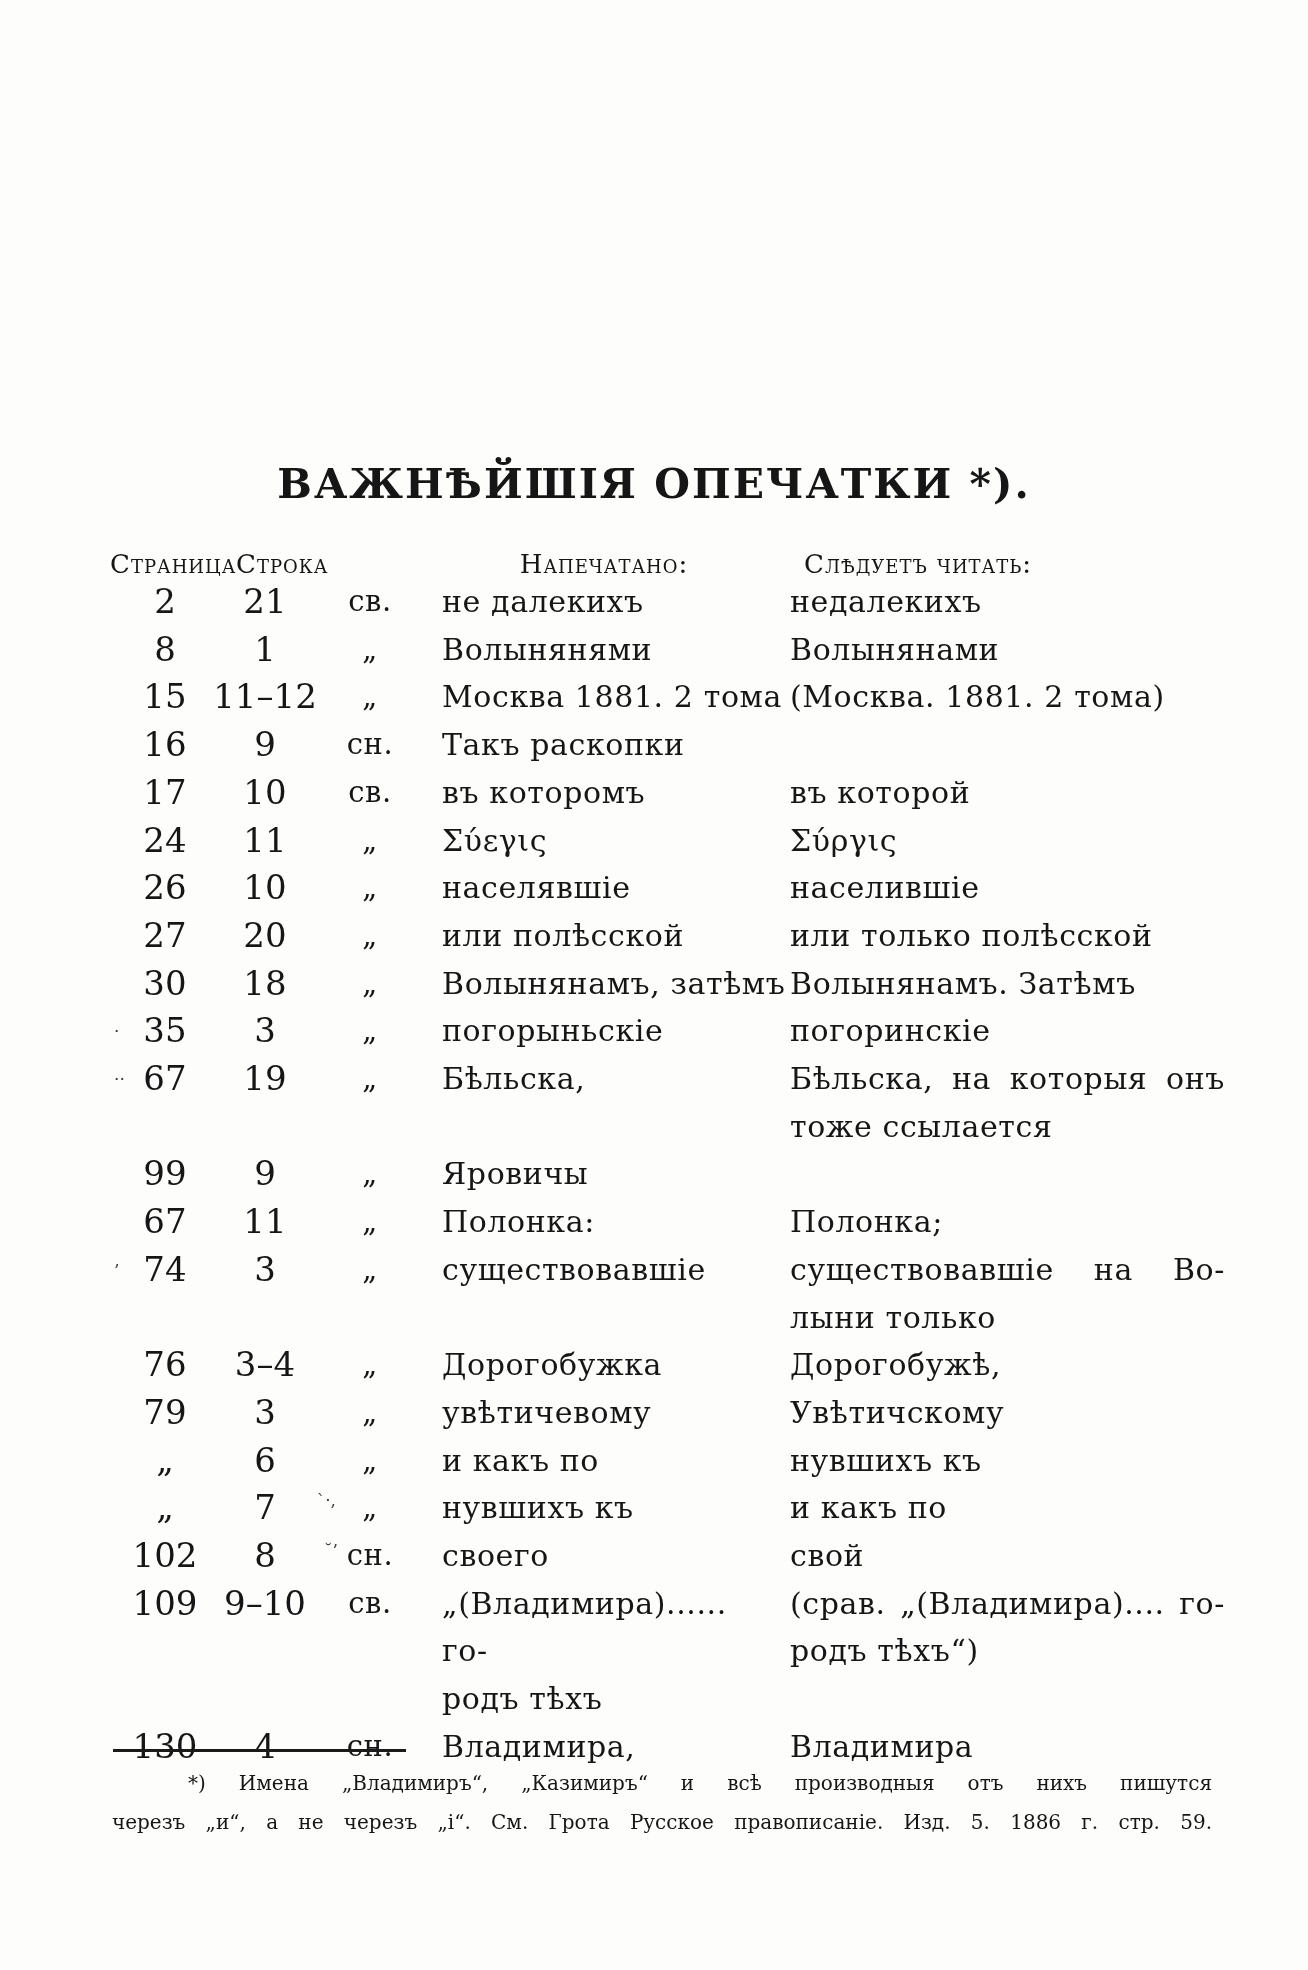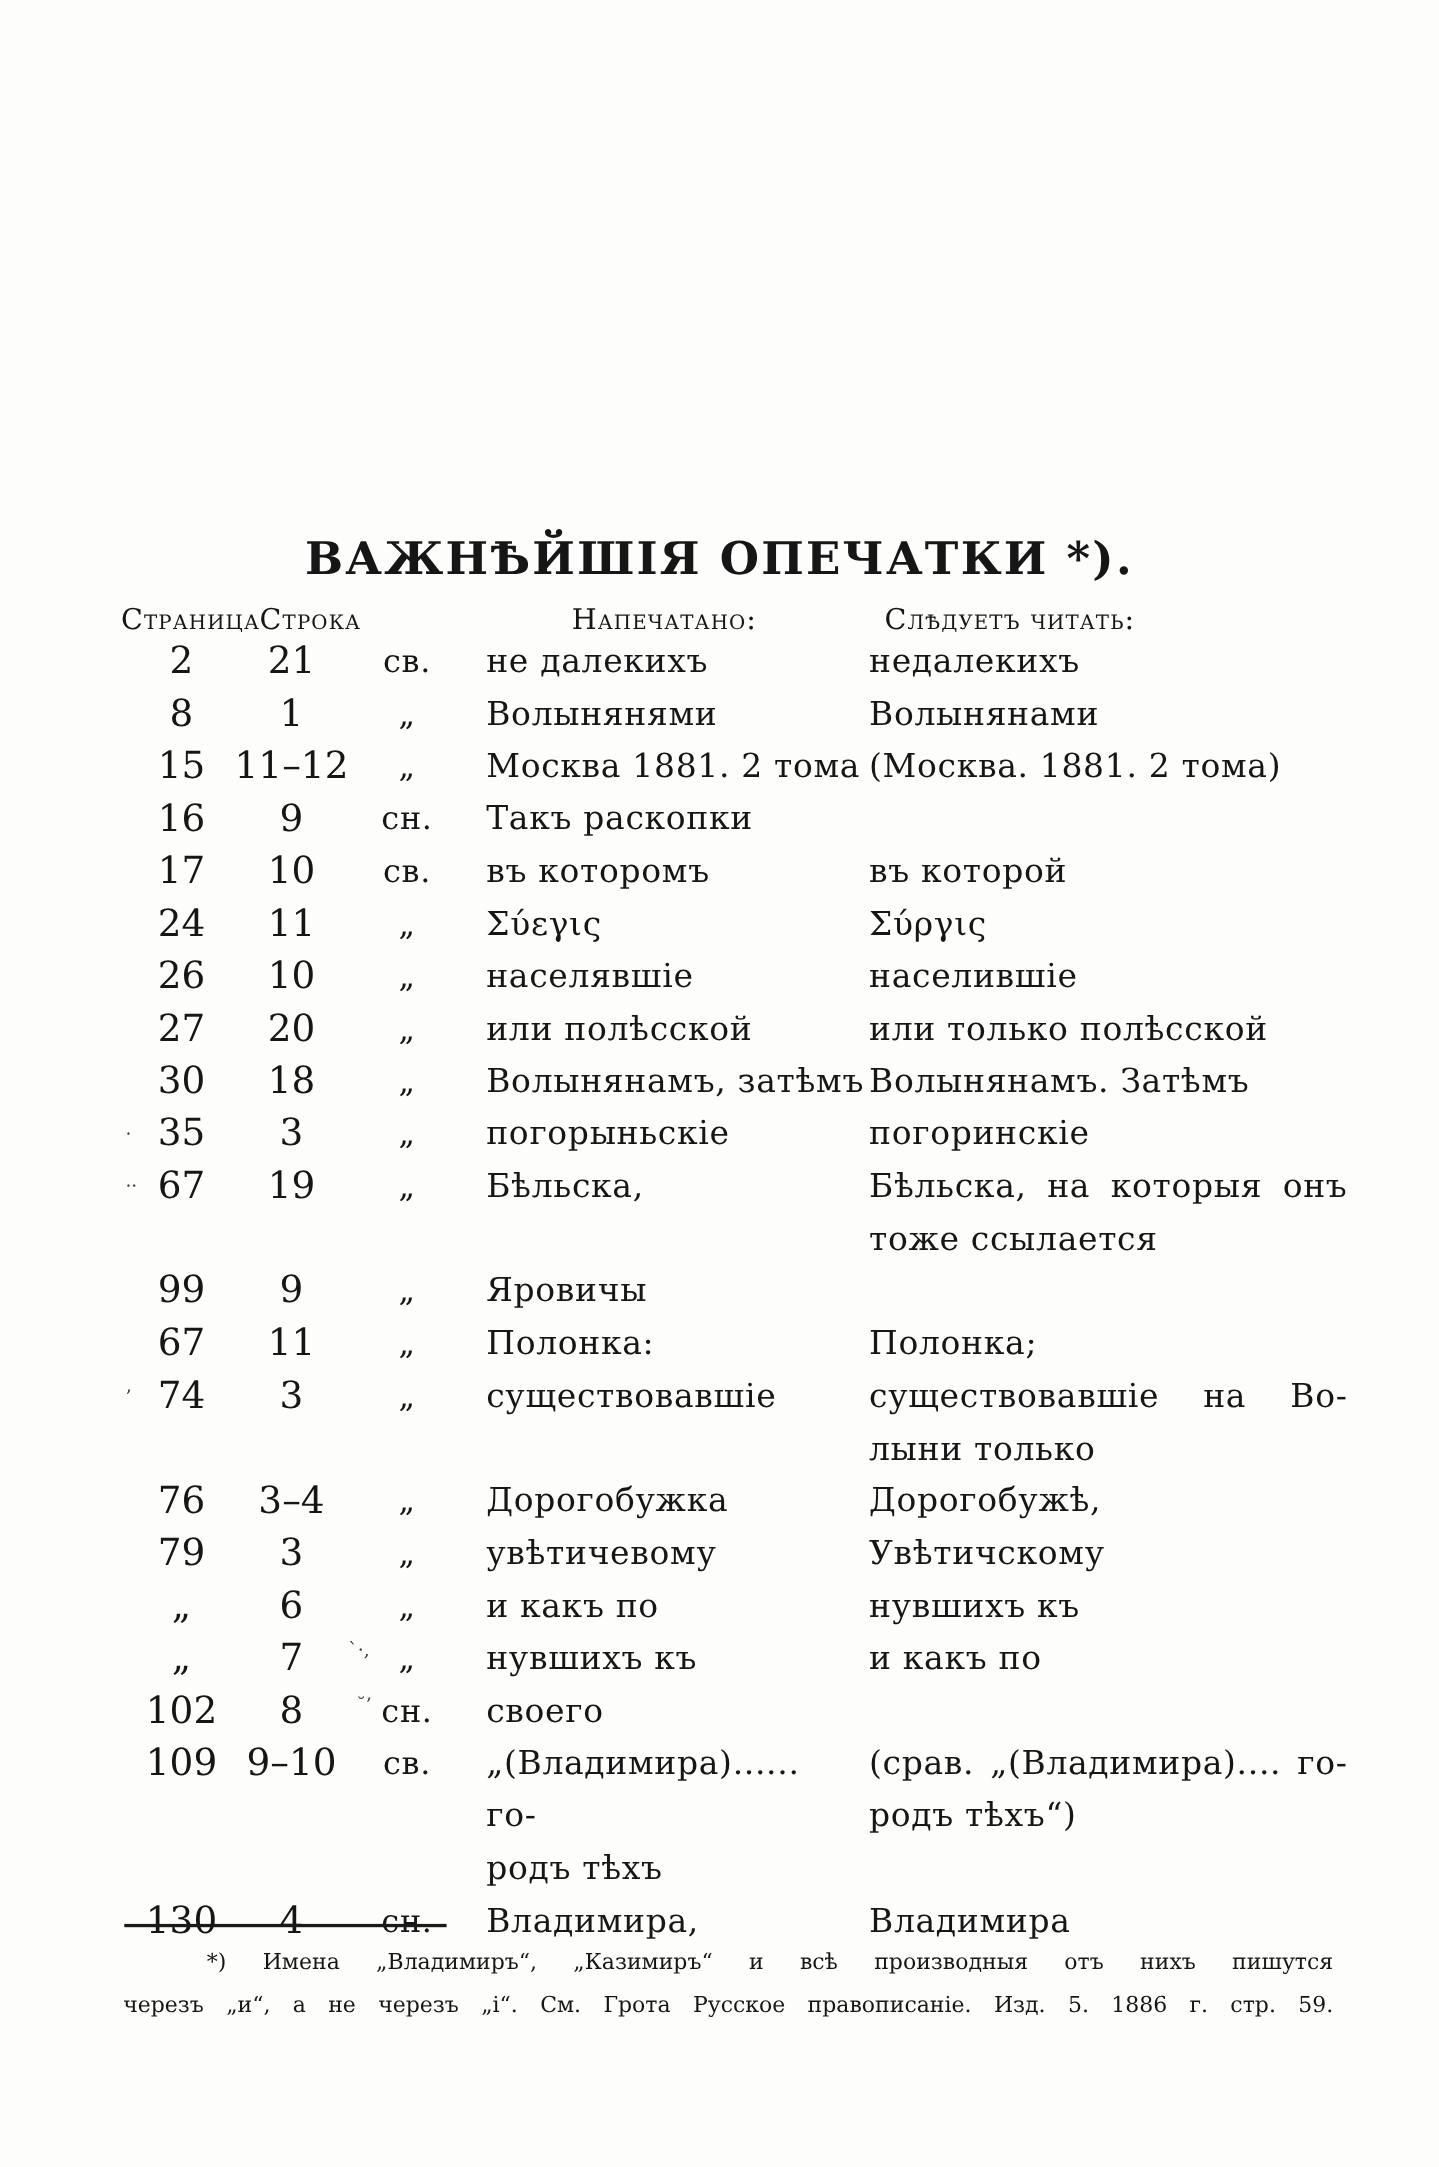"ВАЖНѢЙШІЯ ОПЕЧАТКИ *)." .title { top: 484px -> 460px }
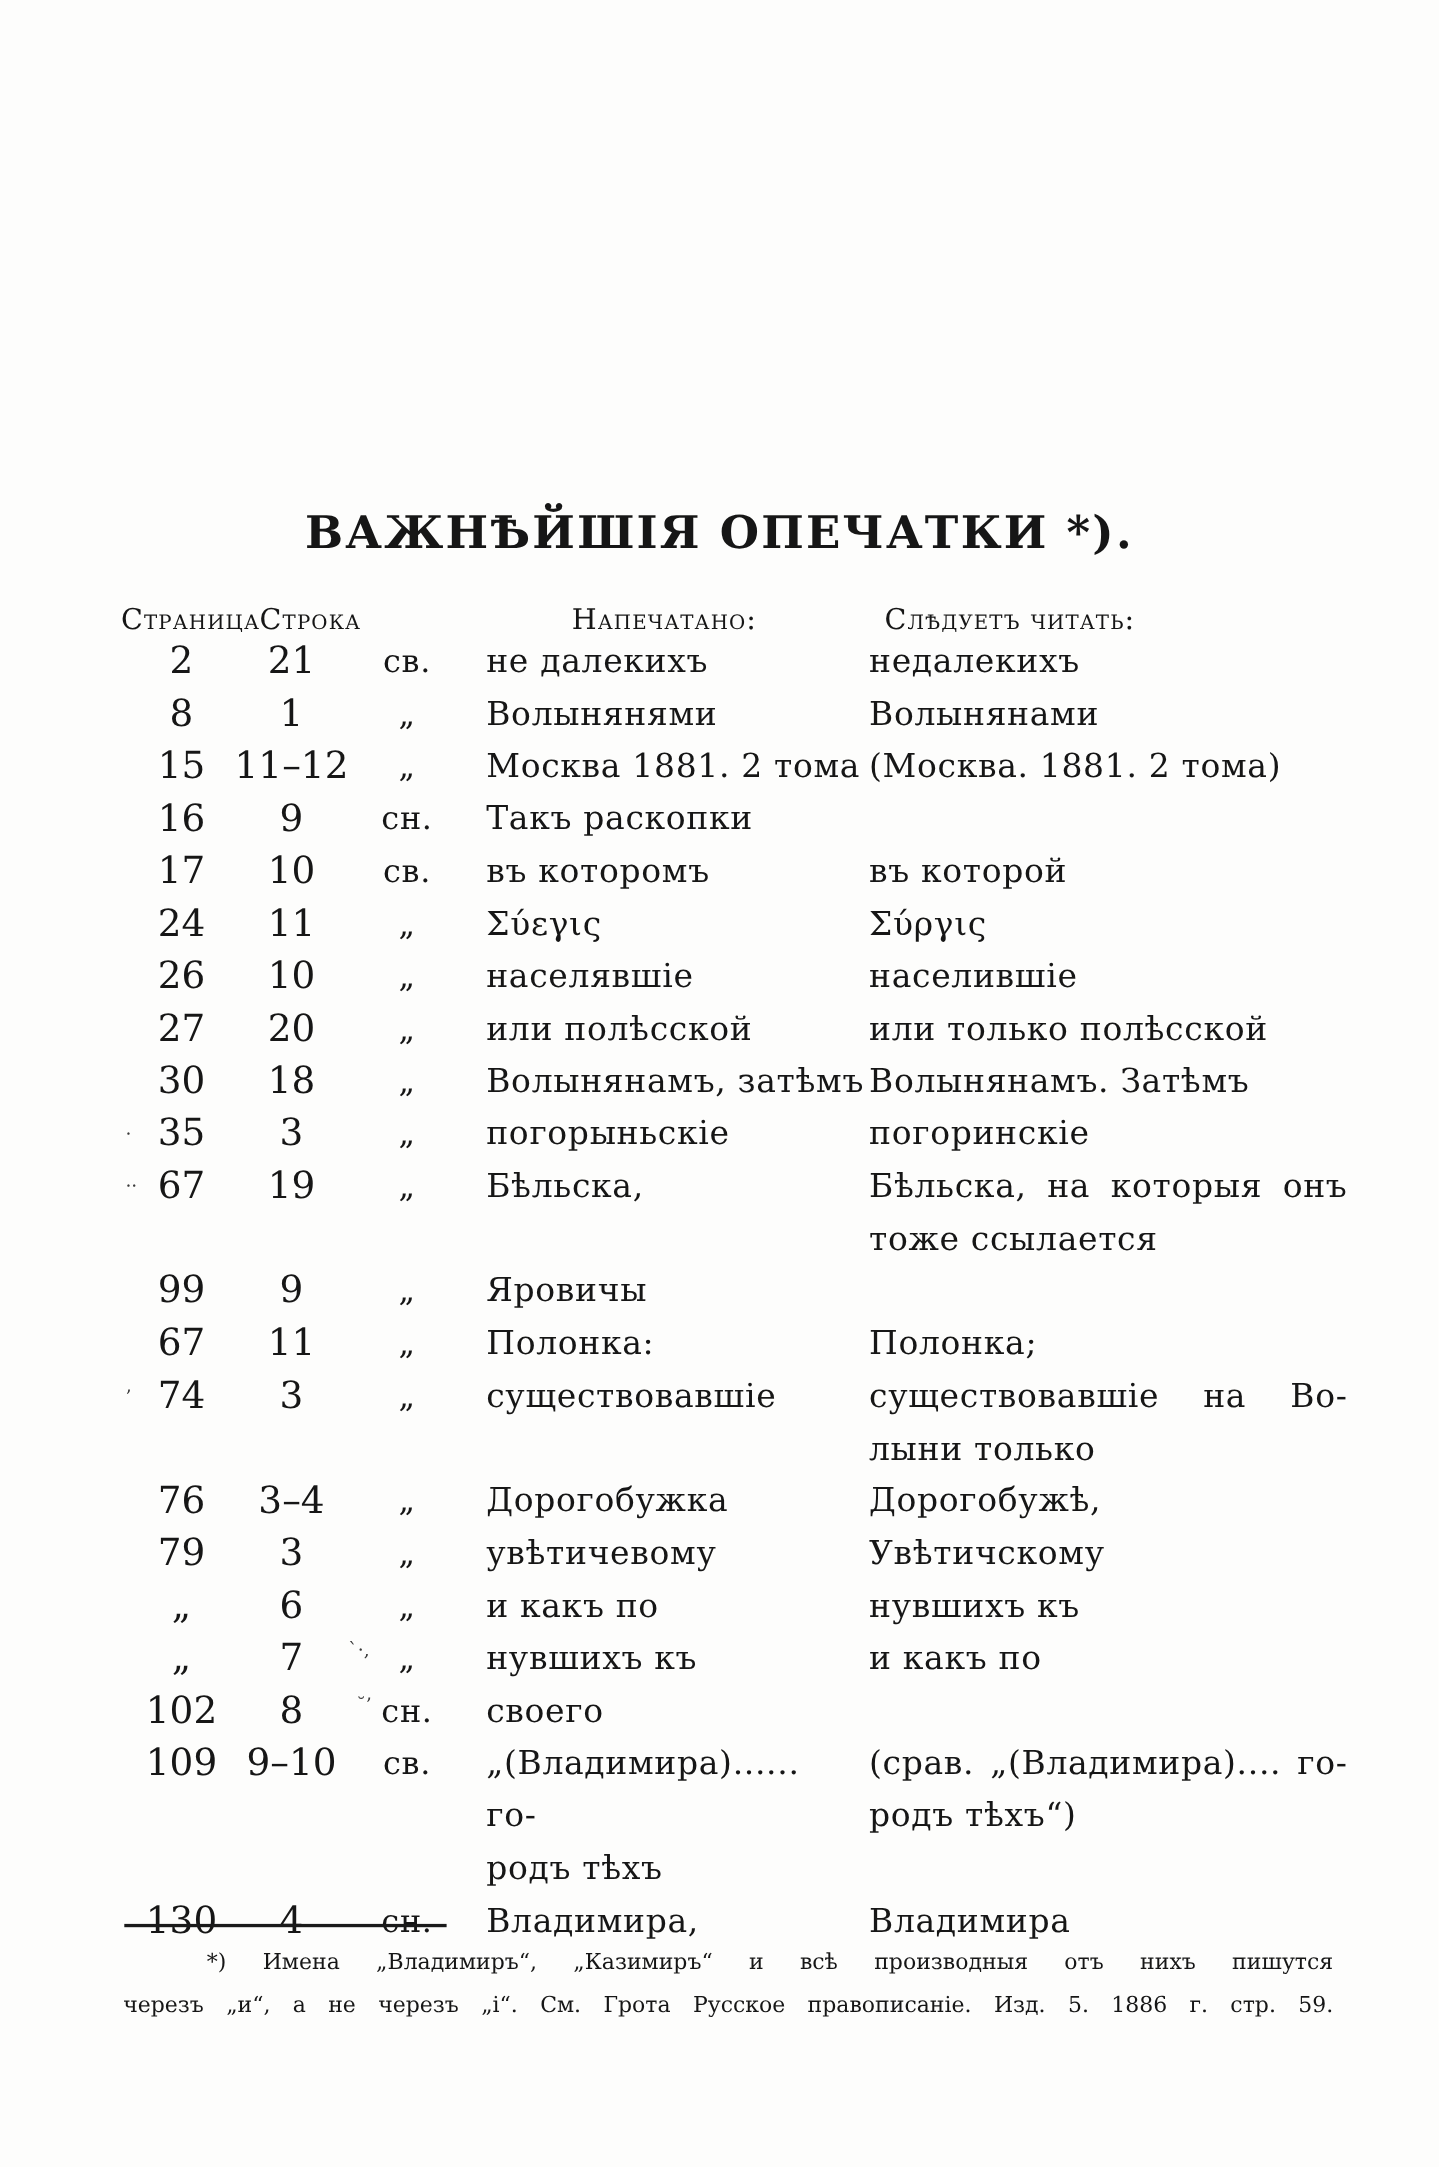"свой" div.c { html: none -> <div> <div>свой</div> </div> }
